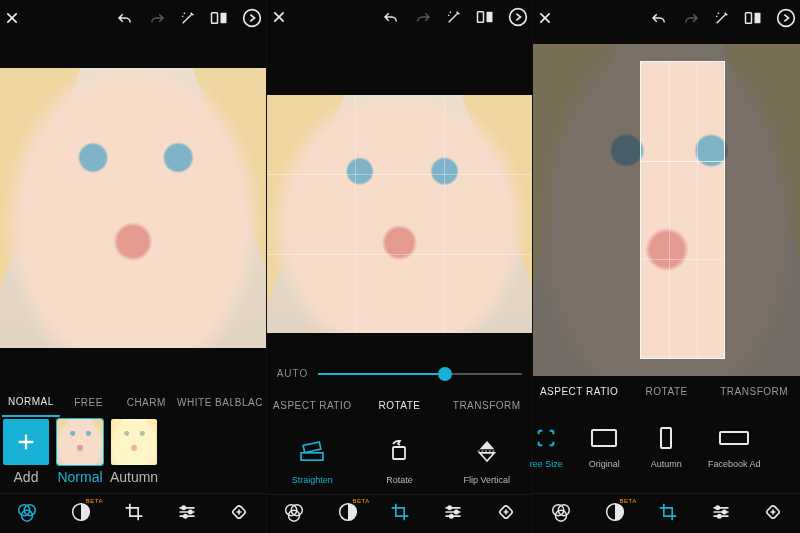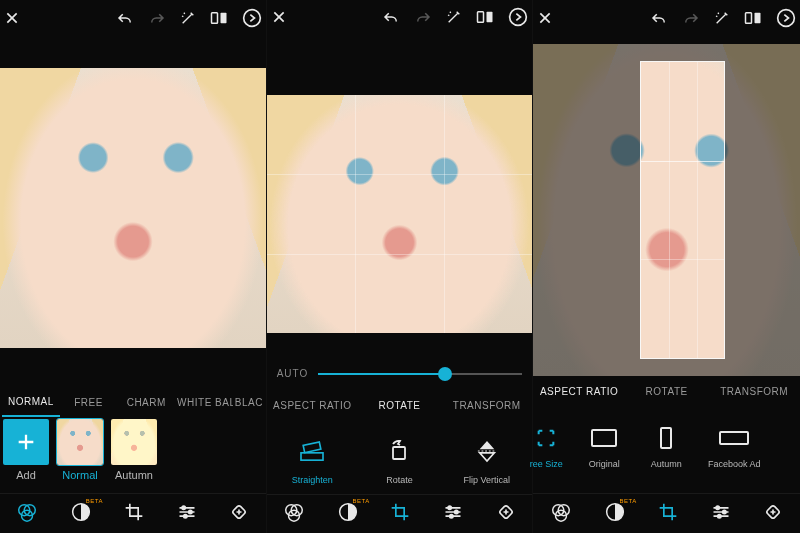"Add" .thumbitem .label { font-size: 11px -> 14px }
